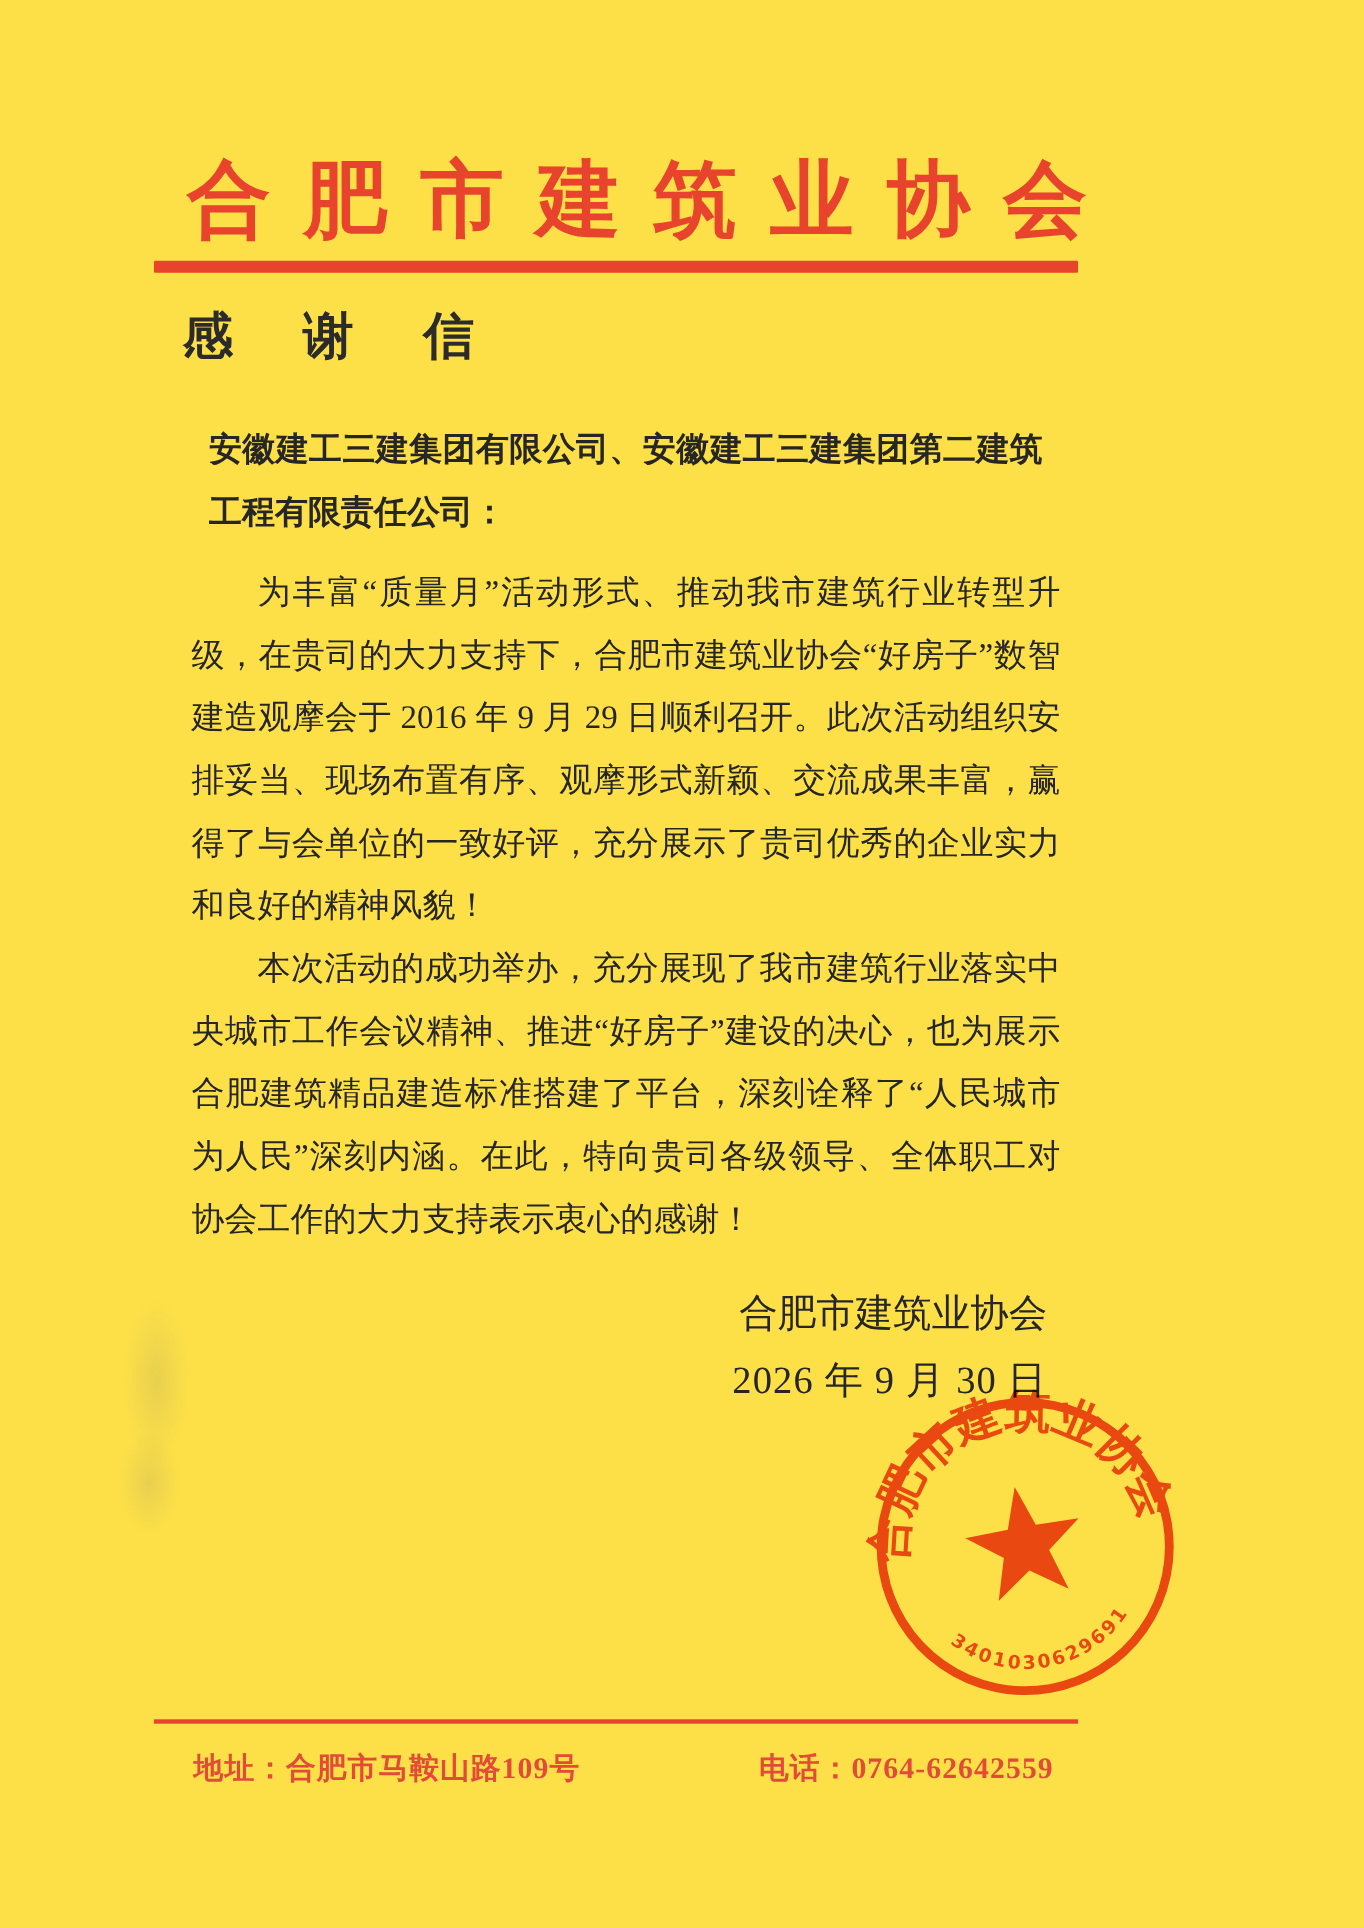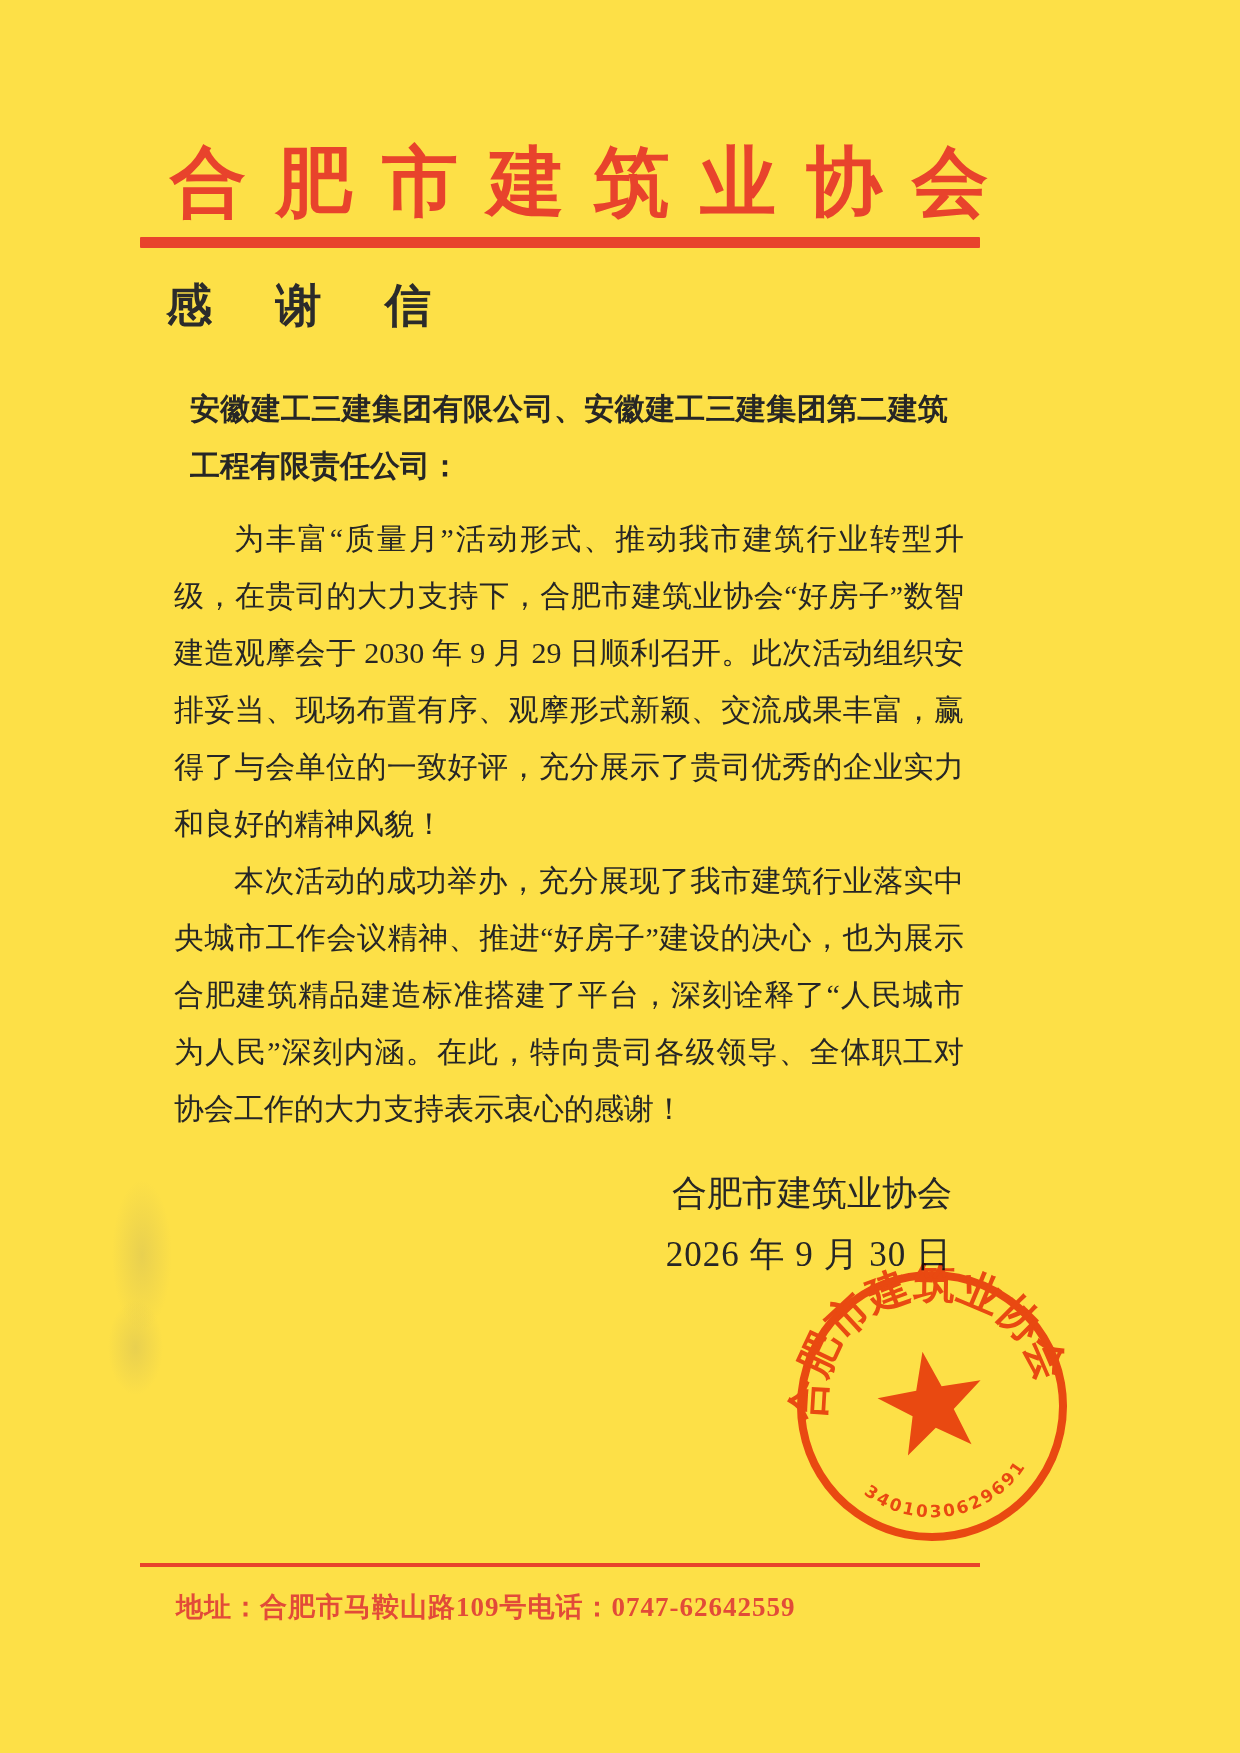"为丰富“质量月”活动形式、推动我市建筑行业转型升级，在贵司的大力支持下，合肥市建" p.para { text: 2030 -> 2016 }
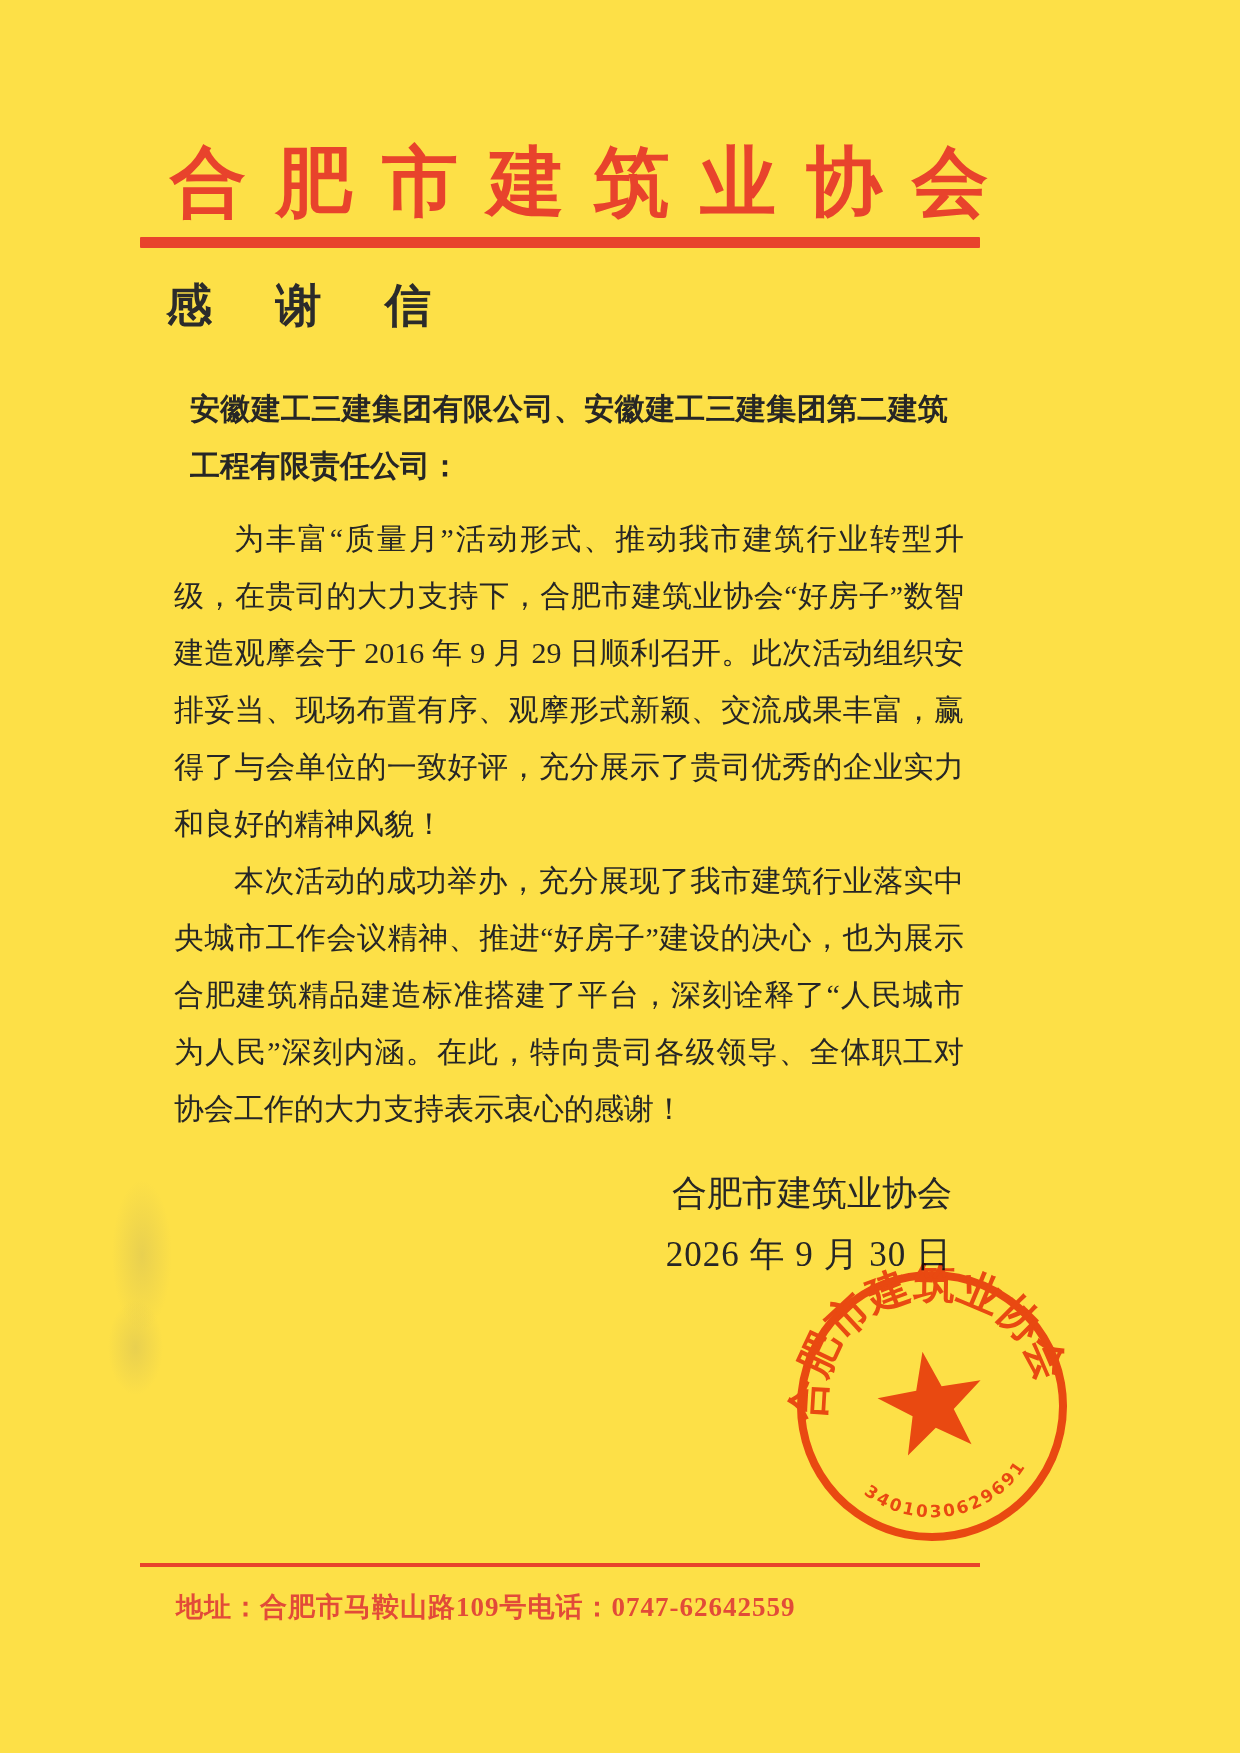"地址：合肥市马鞍山路109号" .foot-row { justify-content: flex-start -> space-between }
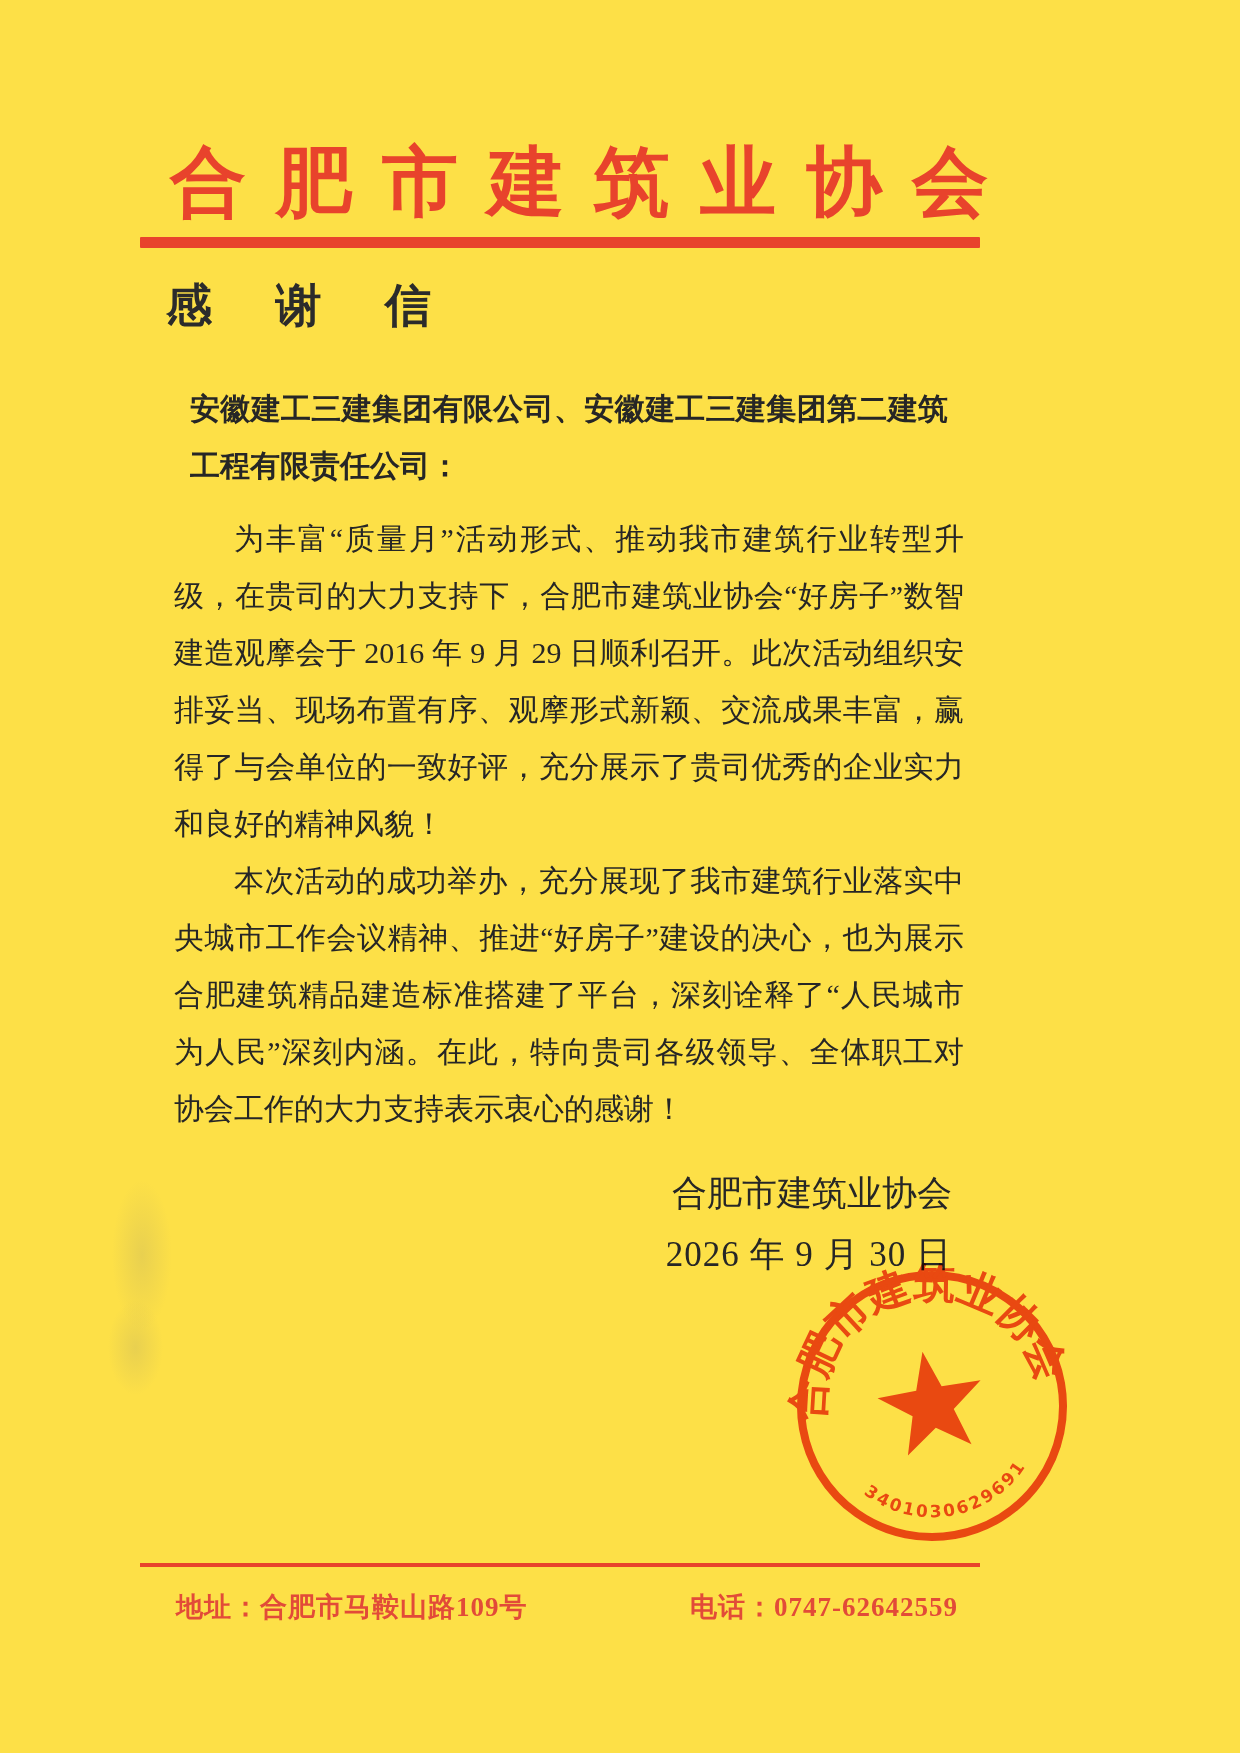"电话：0747-62642559" span.foot-phone { text: 0747-62642559 -> 0764-62642559 }
